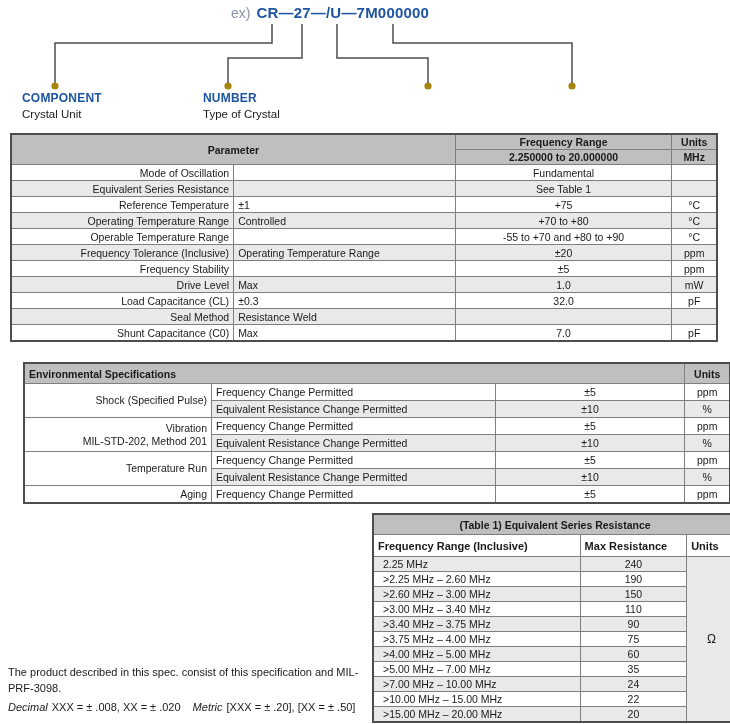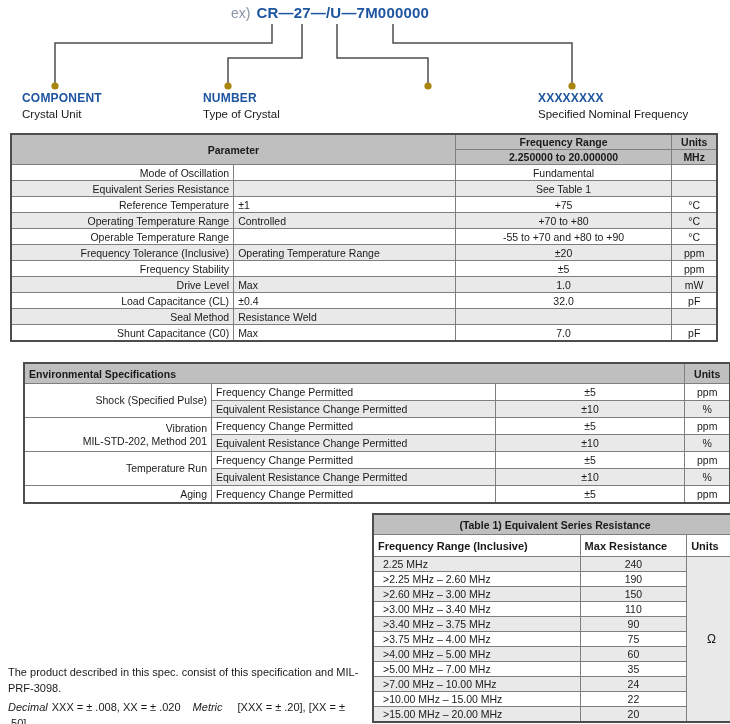"XXXXXXXX" div.callout { html: <div> <div>XXXXXXXX</div> <div>Specified Nominal Frequency</div> </div> -> none }
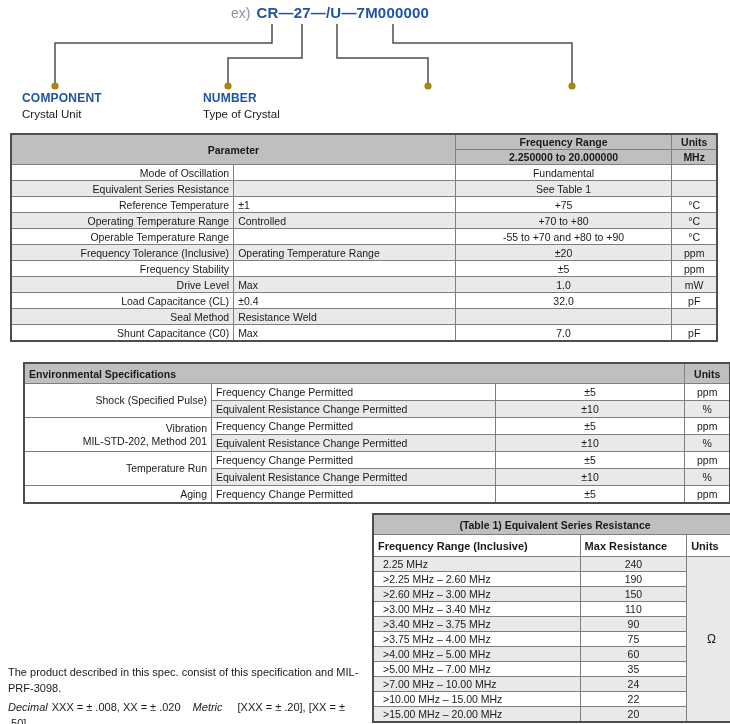"±0.4" td.qual { text: 0.4 -> 0.3 }
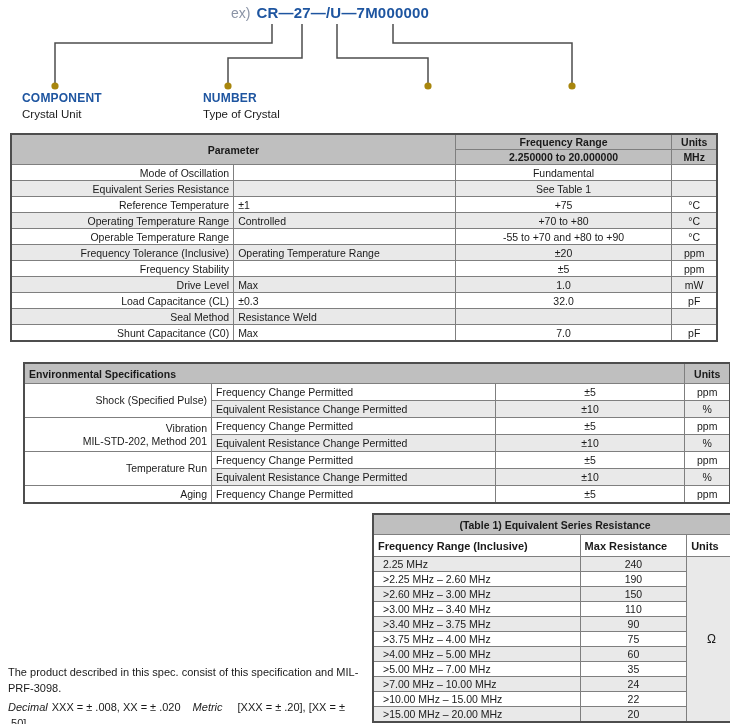"Metric" .sp-lr { margin-right: 15px -> 4px }
